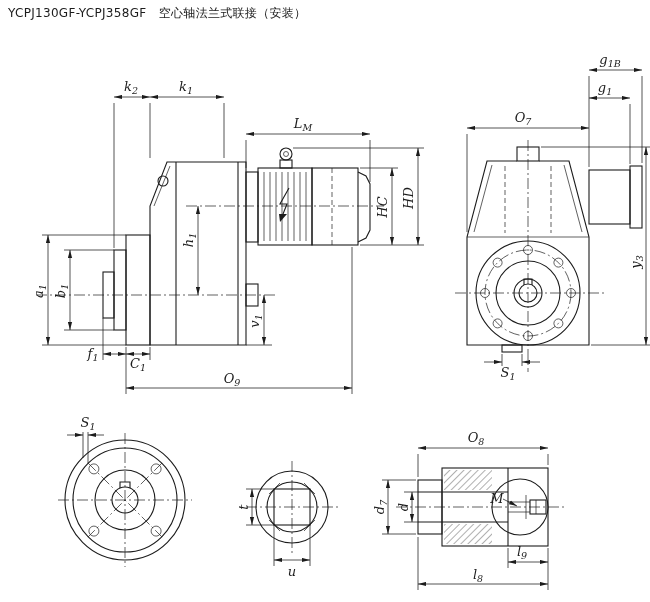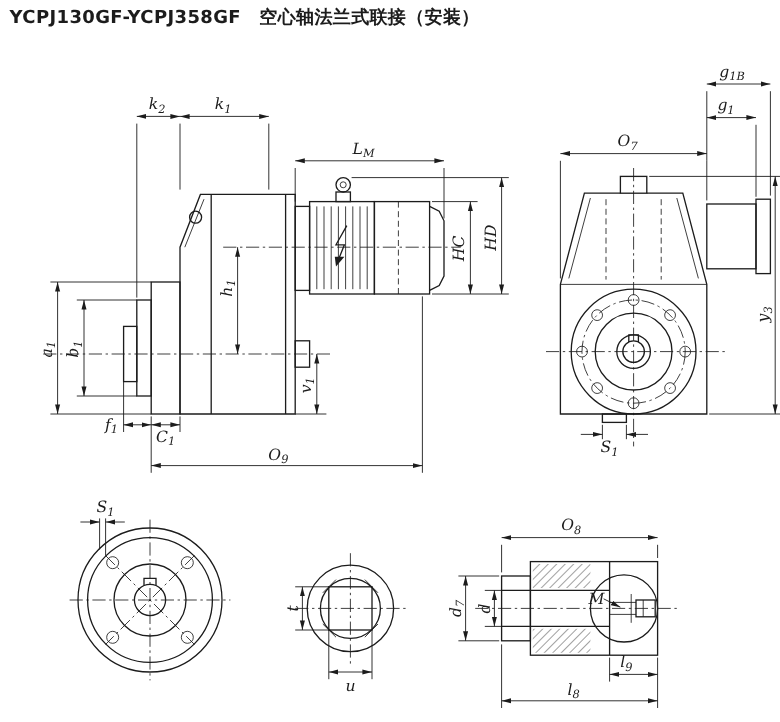"YCPJ130GF-YCPJ358GF 空心轴法兰式联接（安装）" .title { font-size: 15px -> 12px; font-weight: bold -> normal }
